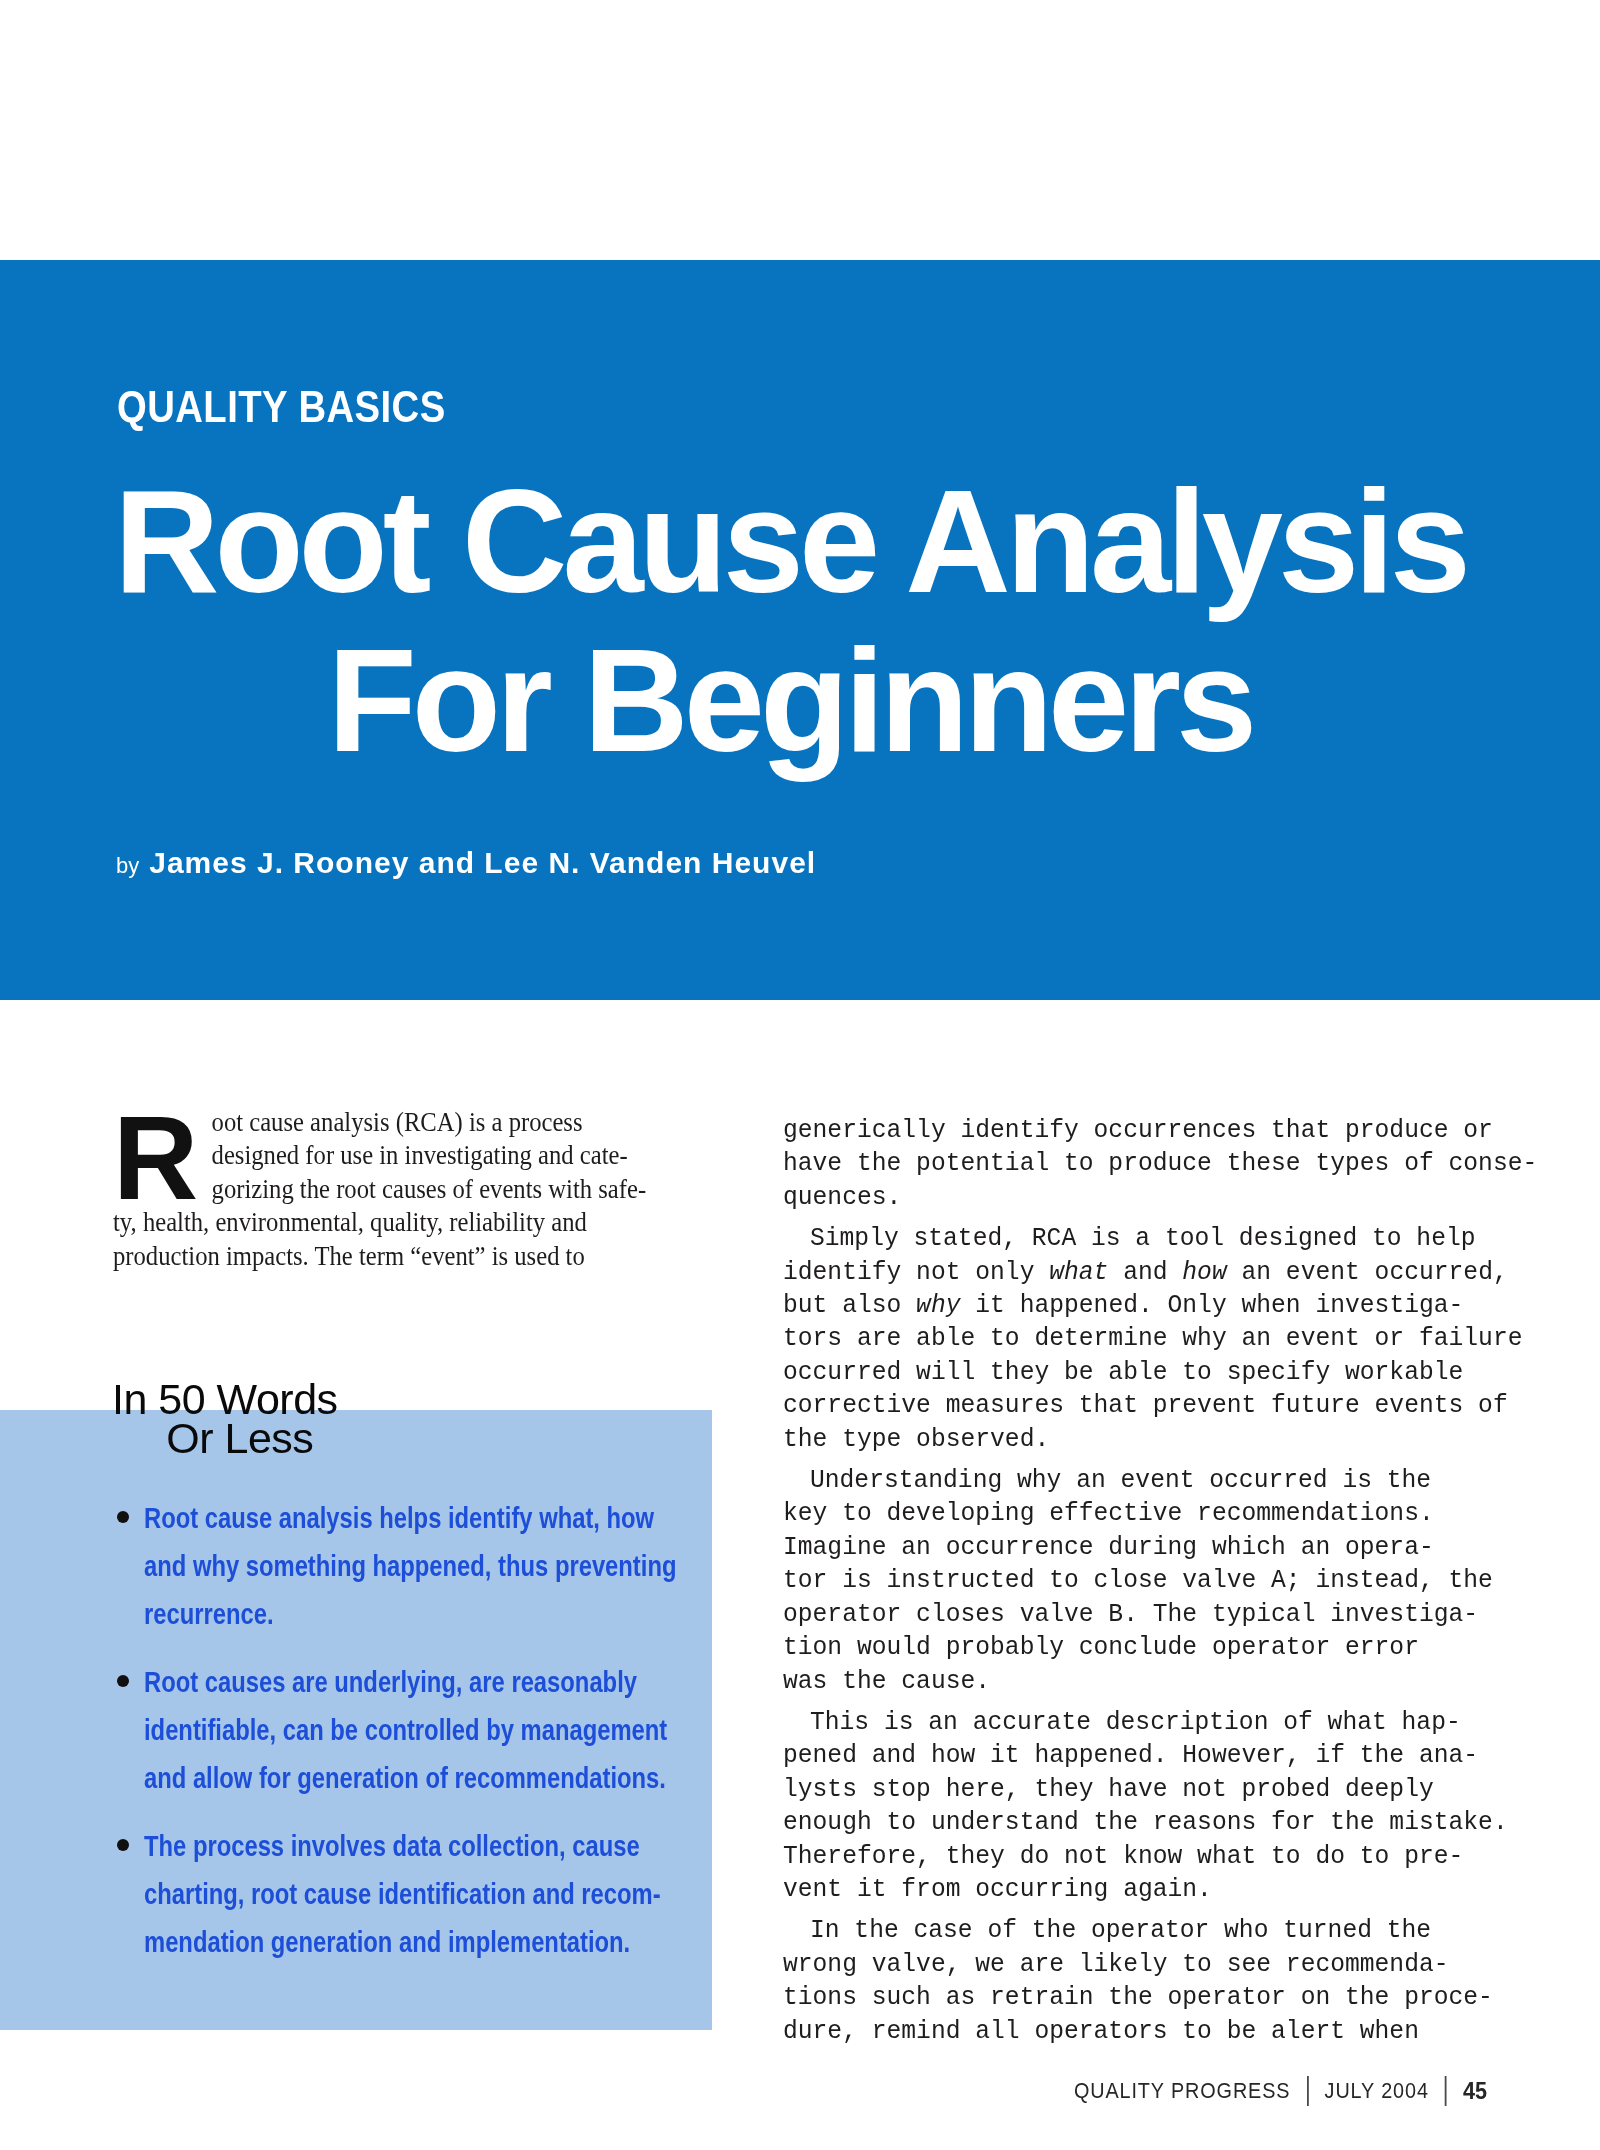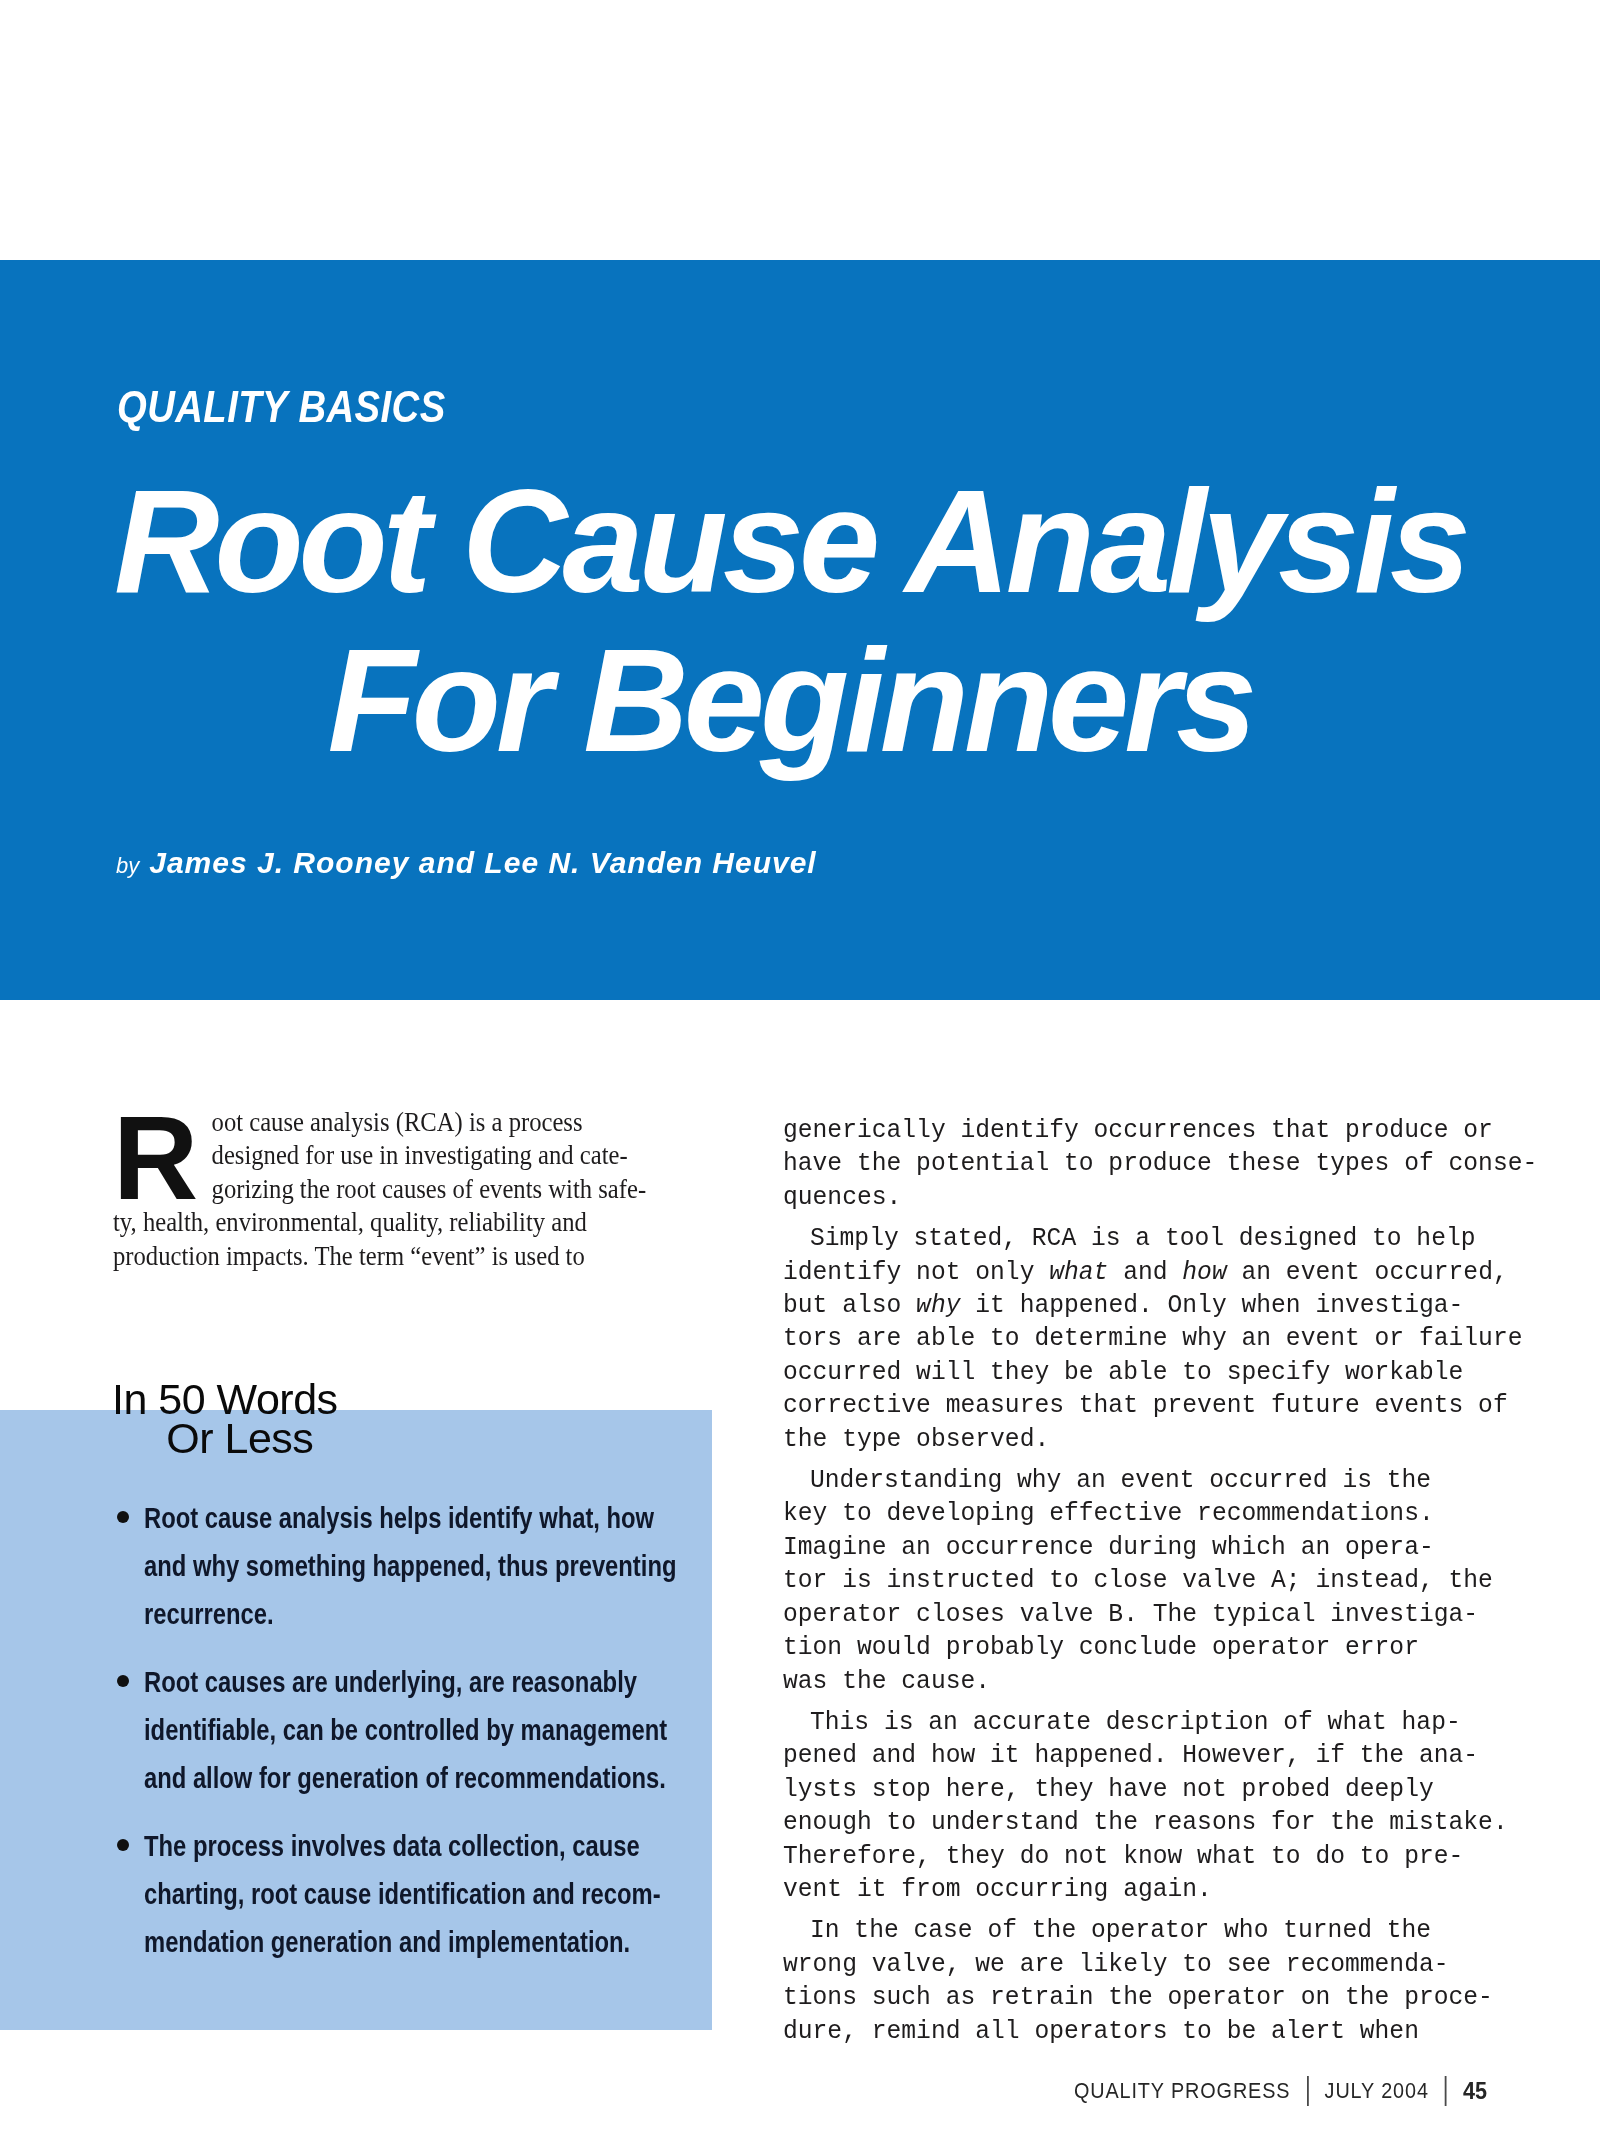"QUALITY BASICS" .hero { font-style: italic -> none }
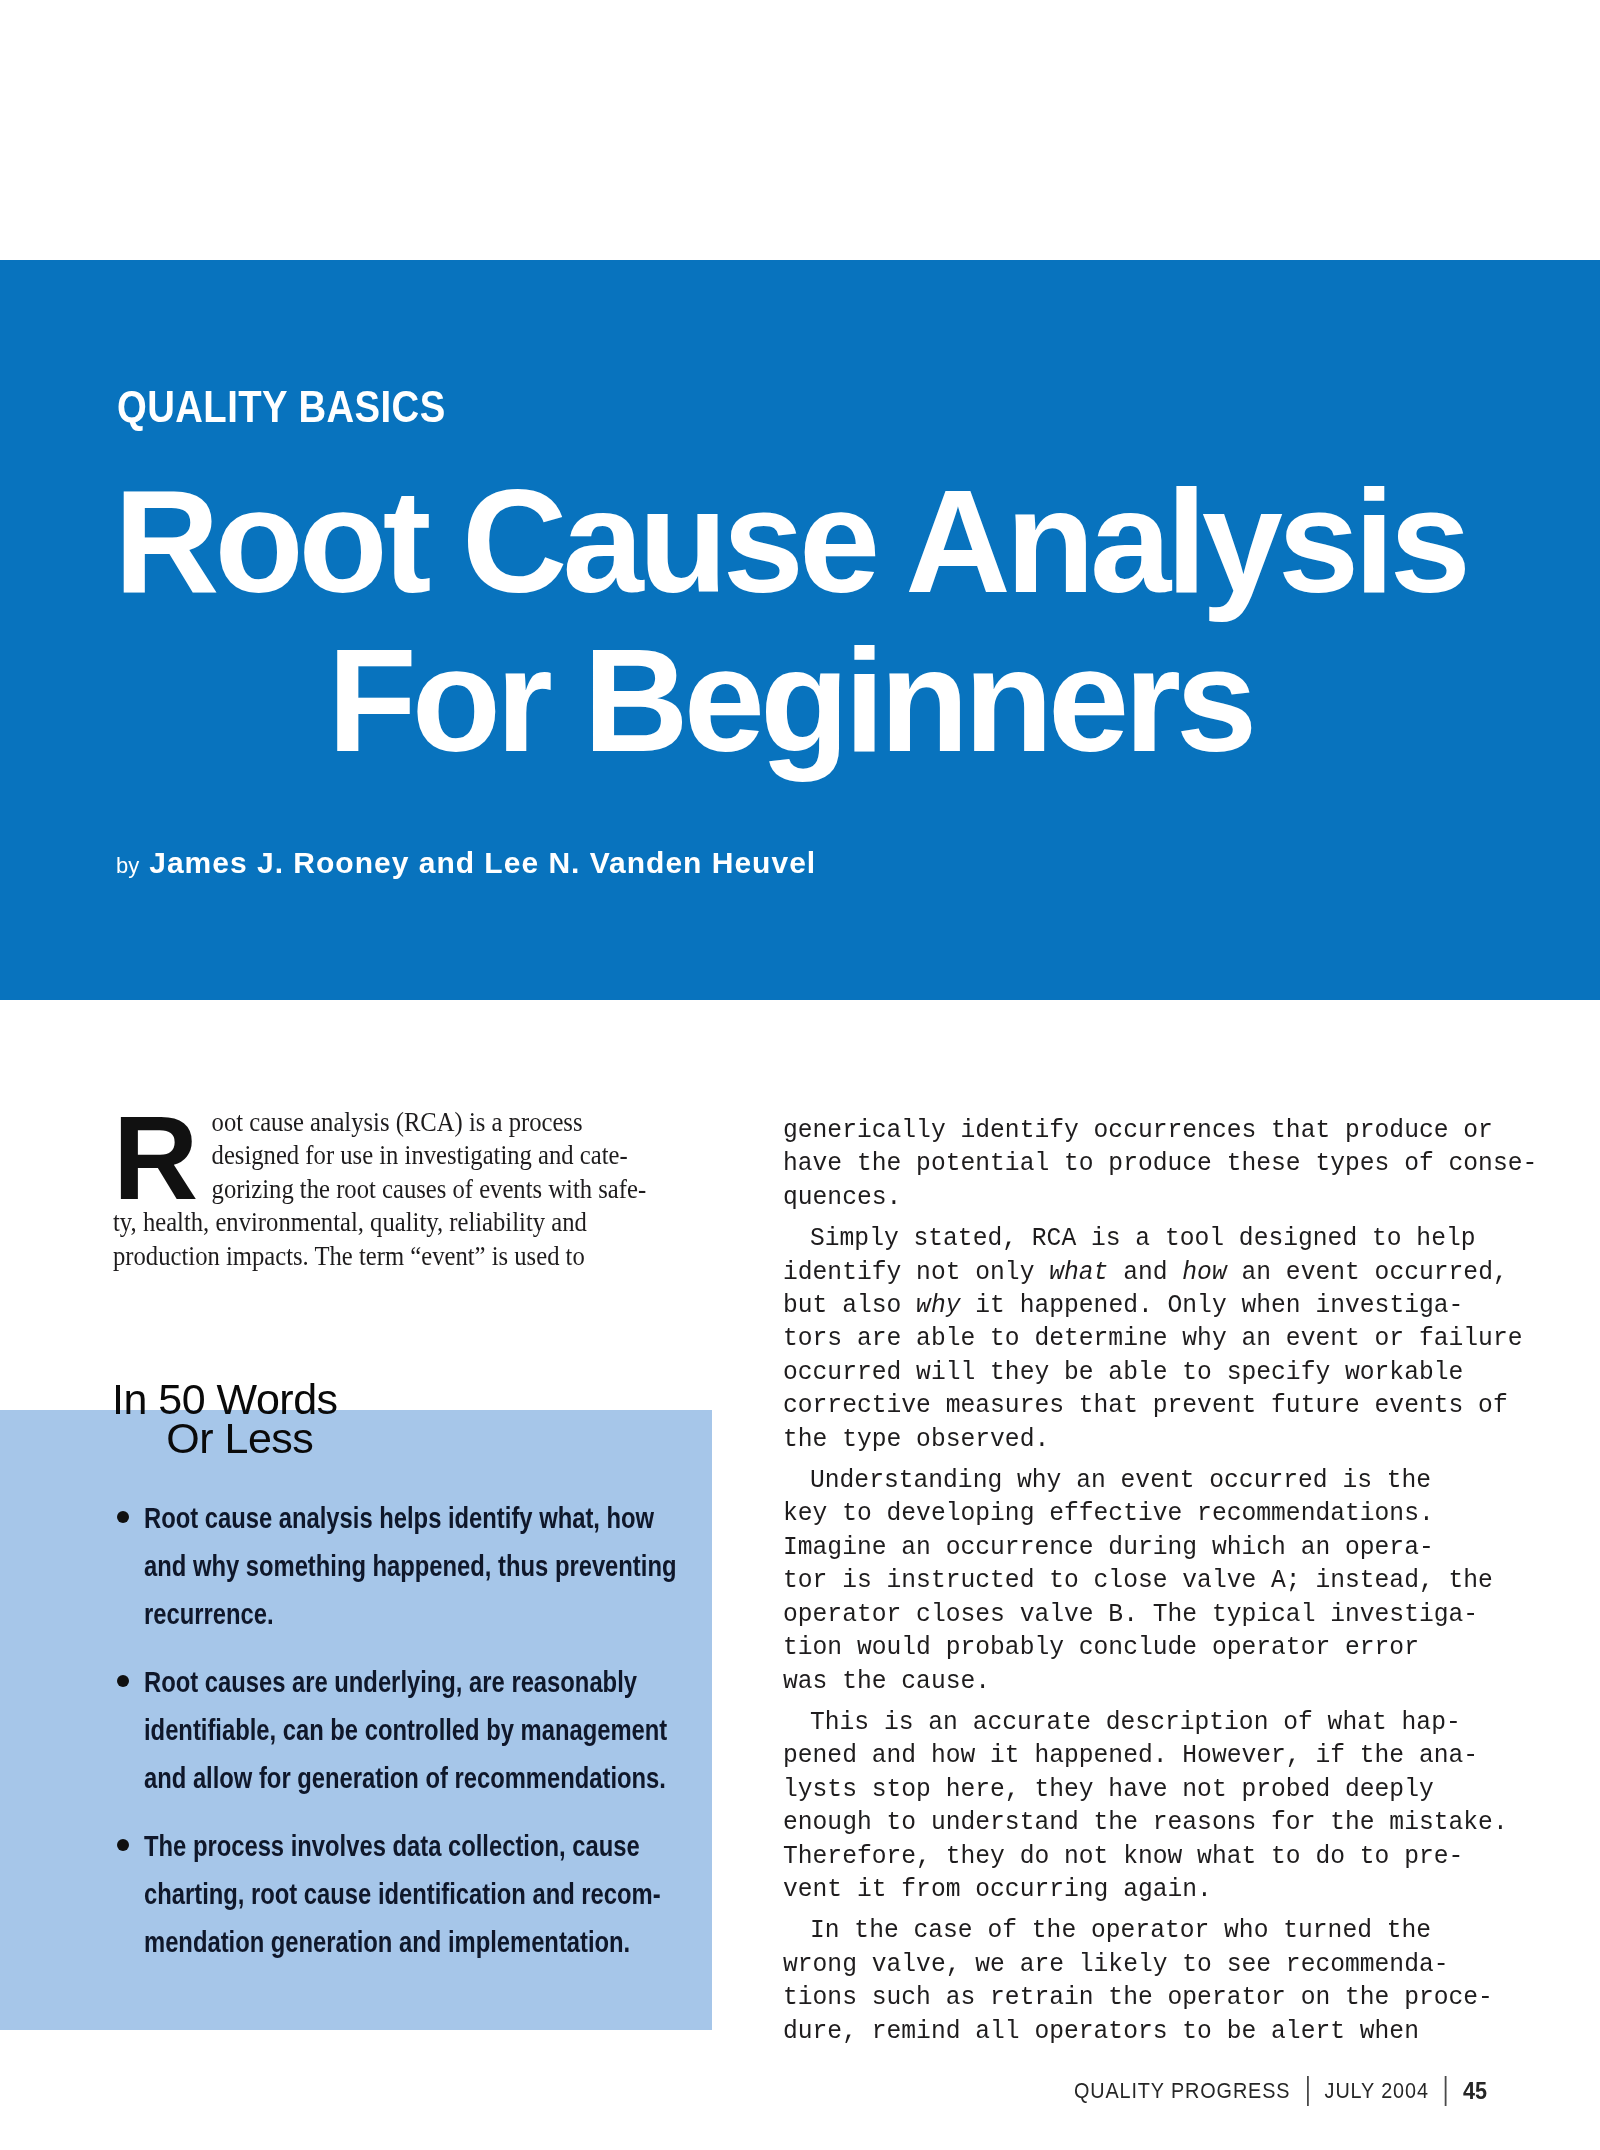"Root cause analysis helps identify" ul.bullets li { color: #0f172a -> #1d4ed8 }
